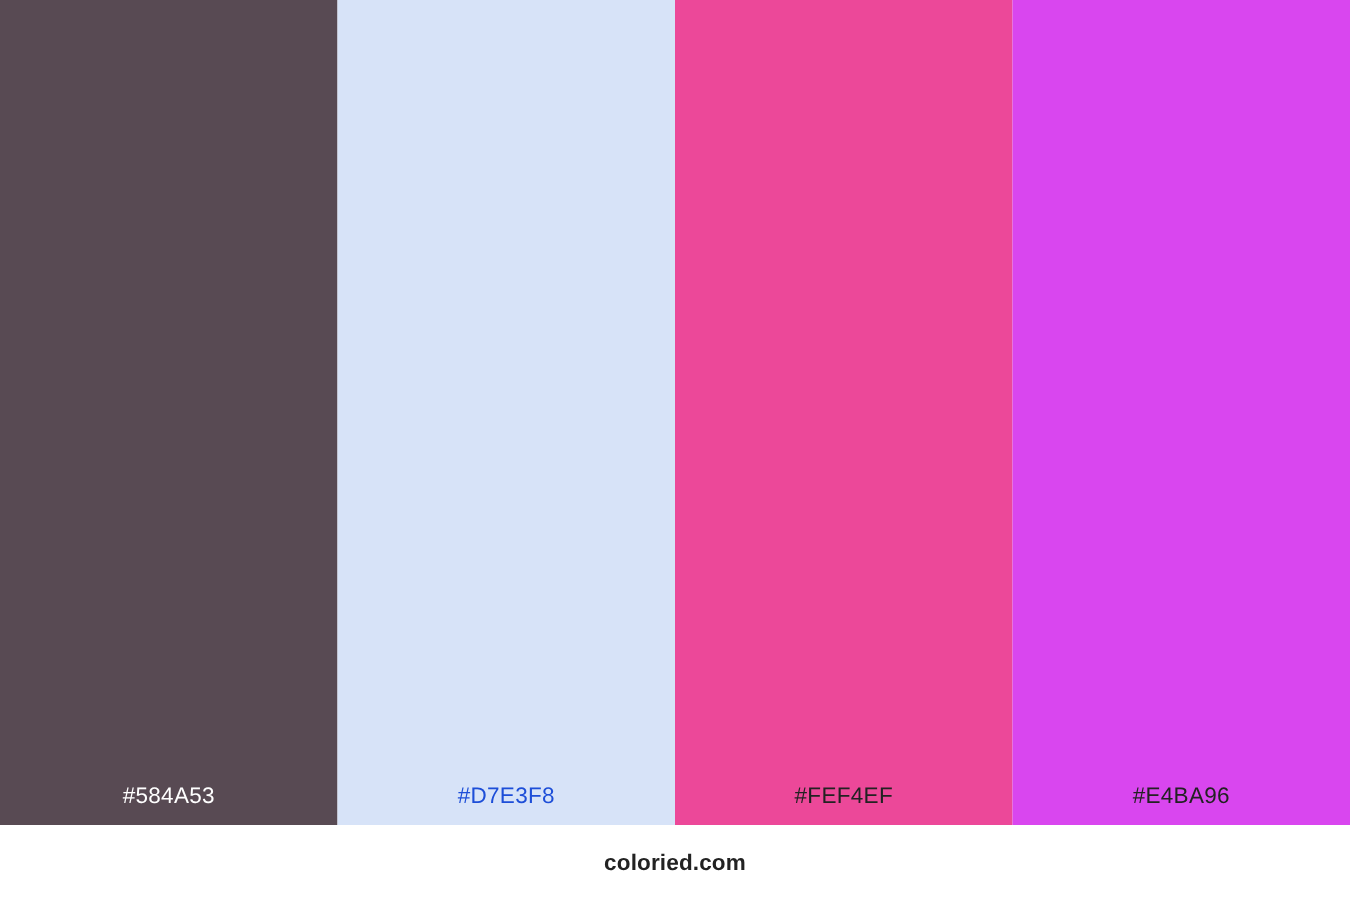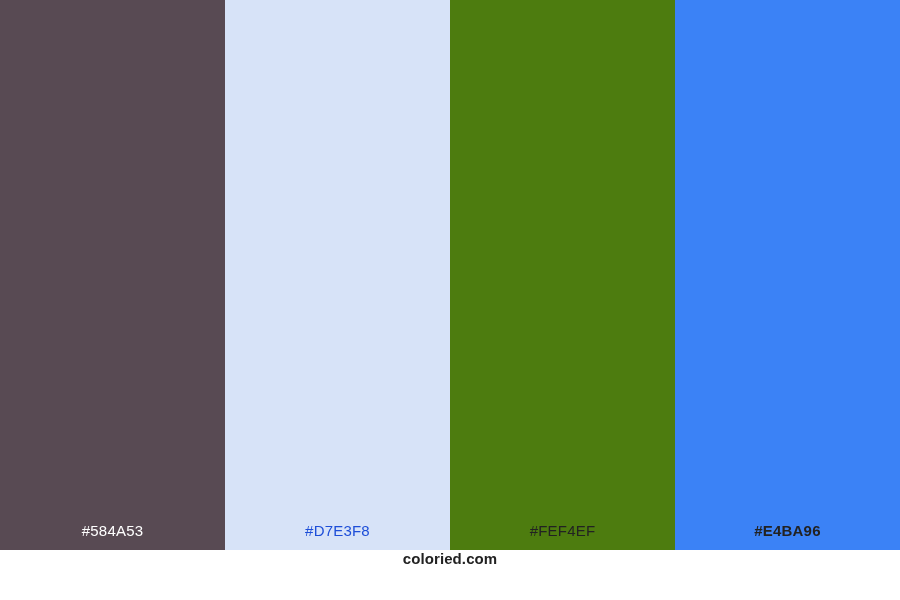"#FEF4EF" div.swatch { background-color: #4d7c0f -> #ec4899 }
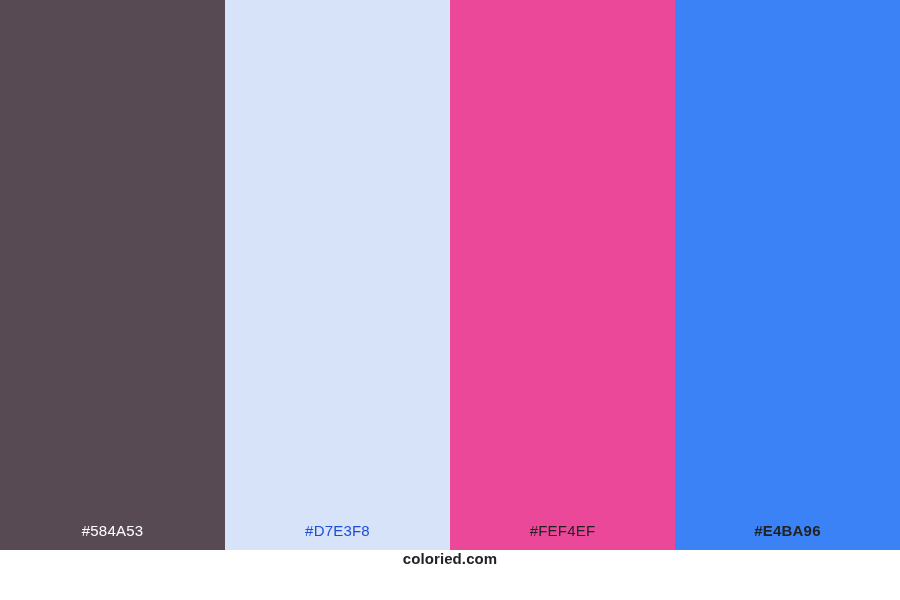"#E4BA96" div.swatch { background-color: #3b82f6 -> #d946ef; font-weight: bold -> none }
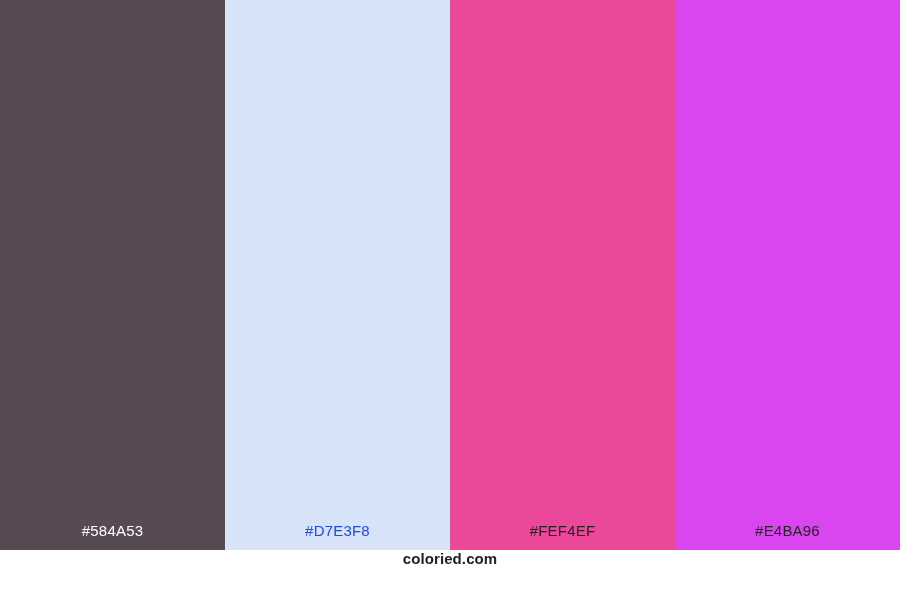"coloried.com" #footer-bar { align-items: flex-start -> center }
